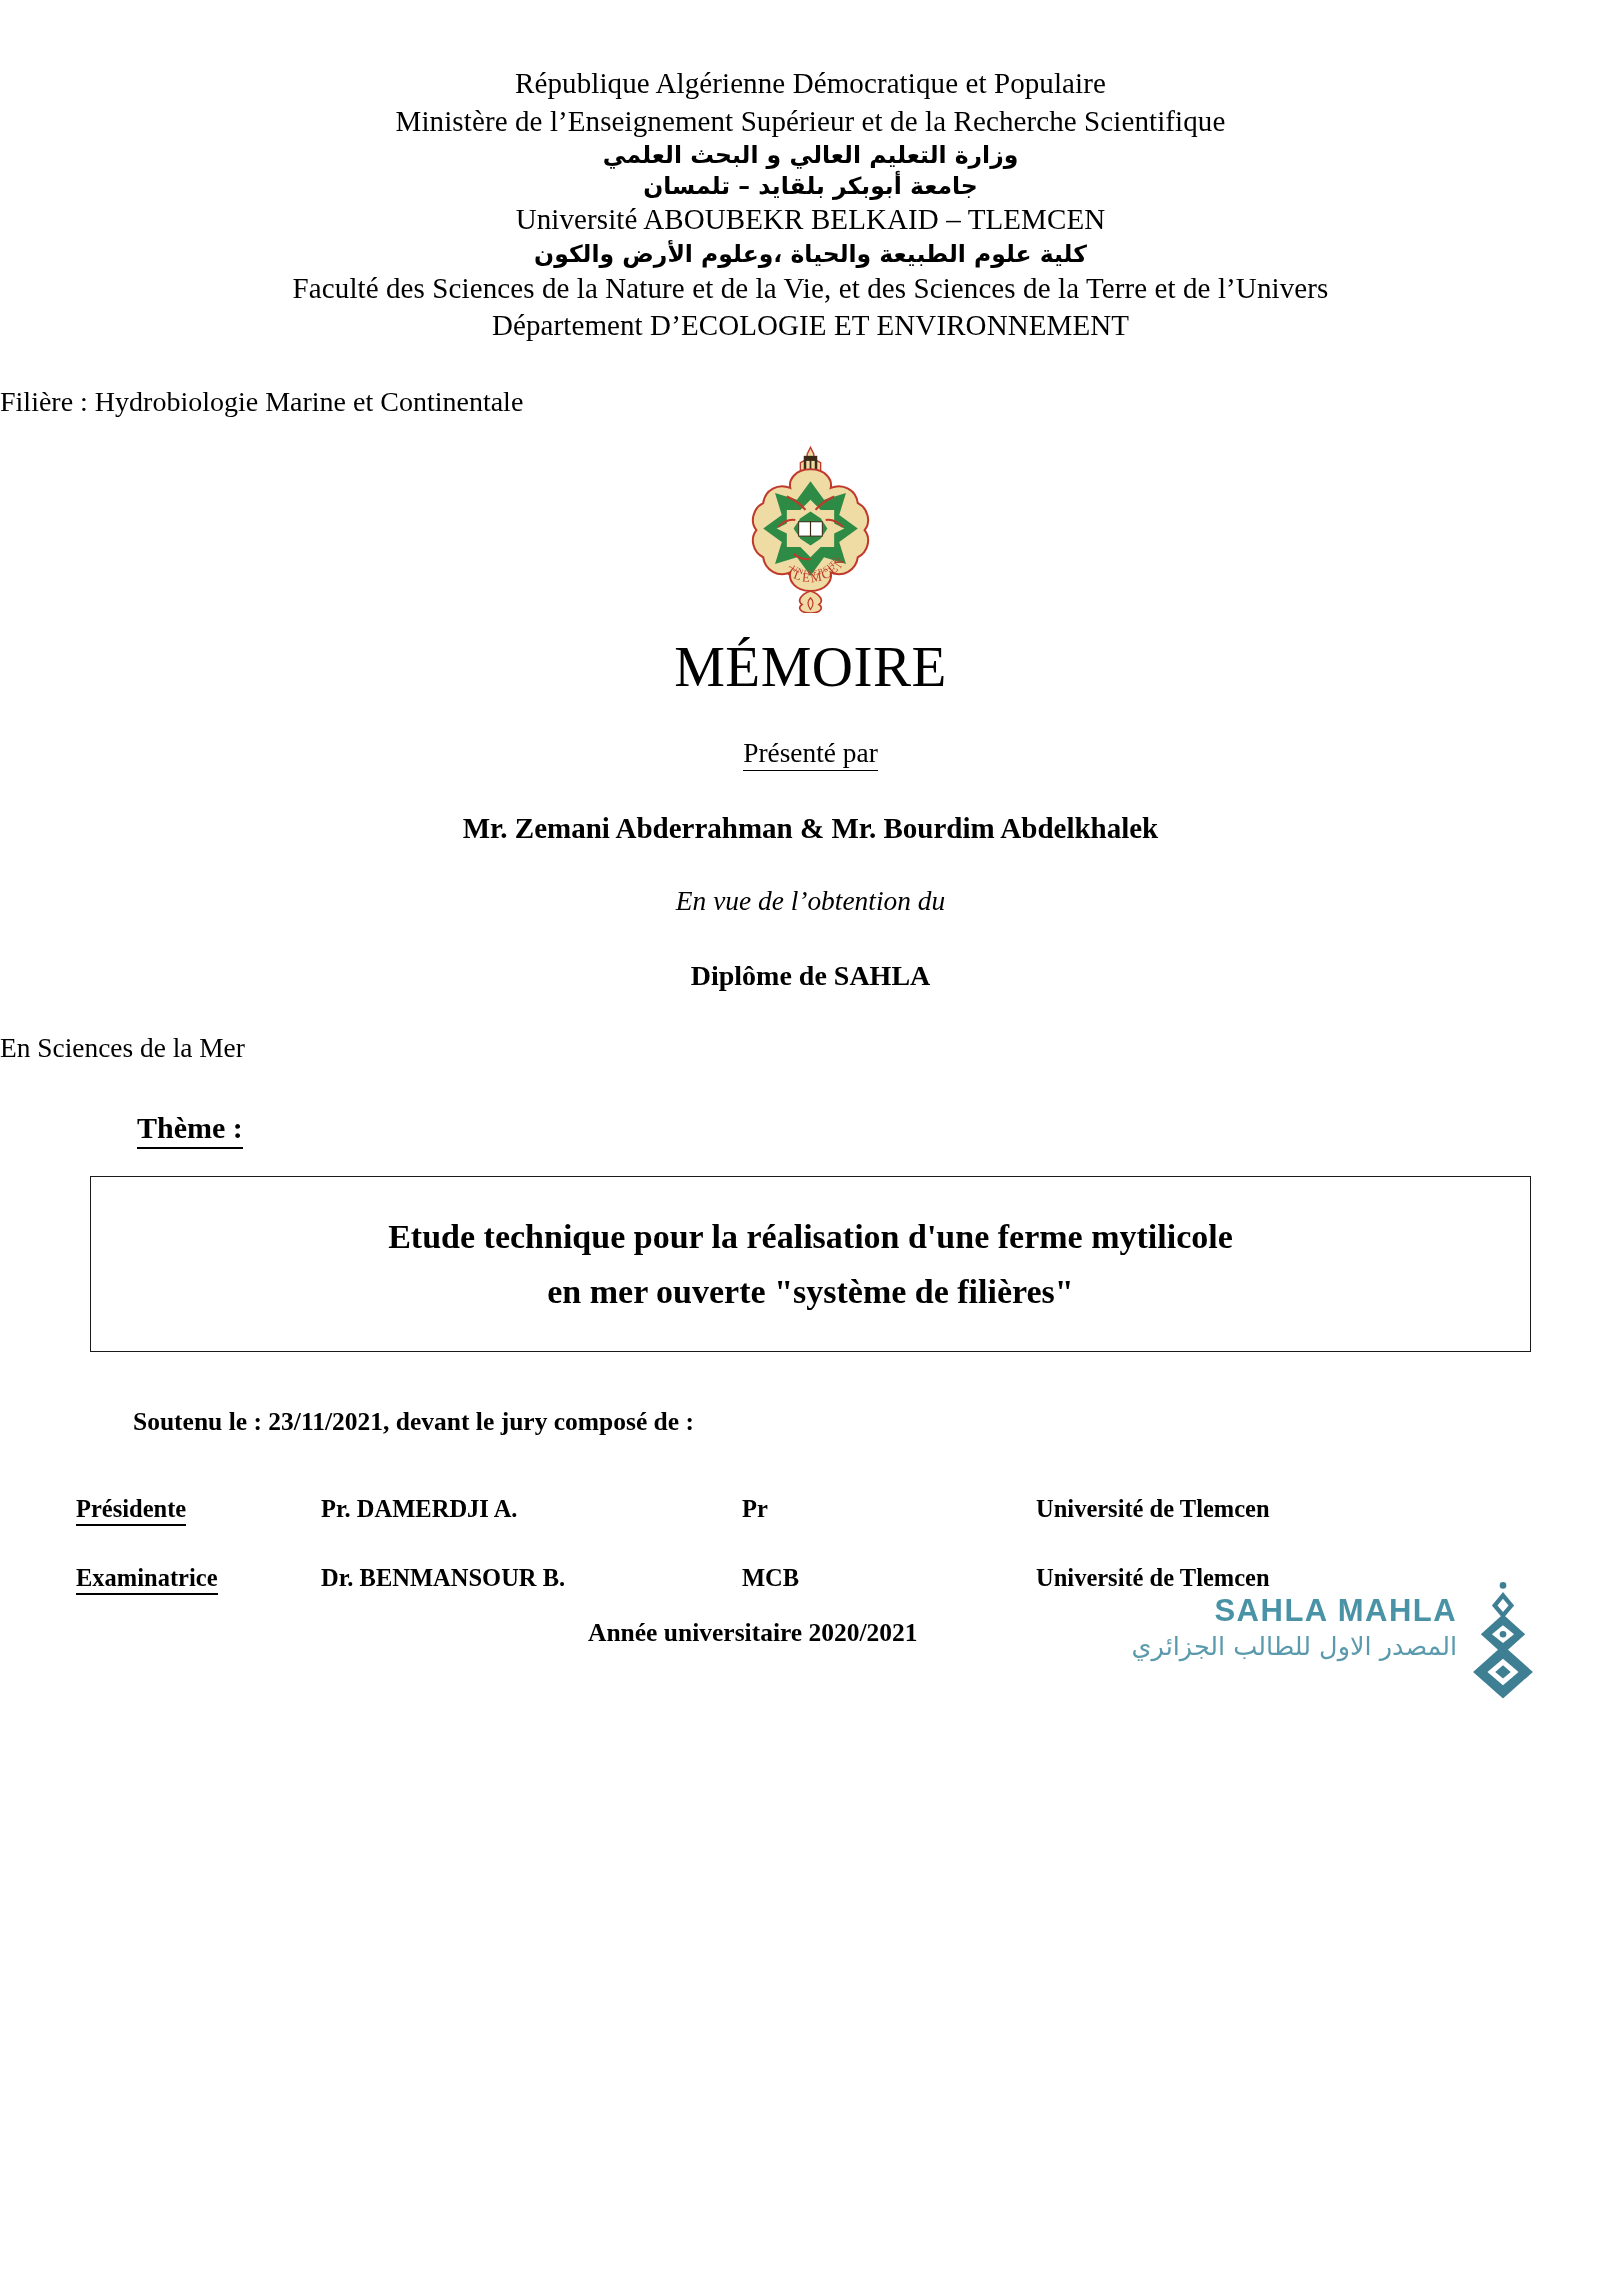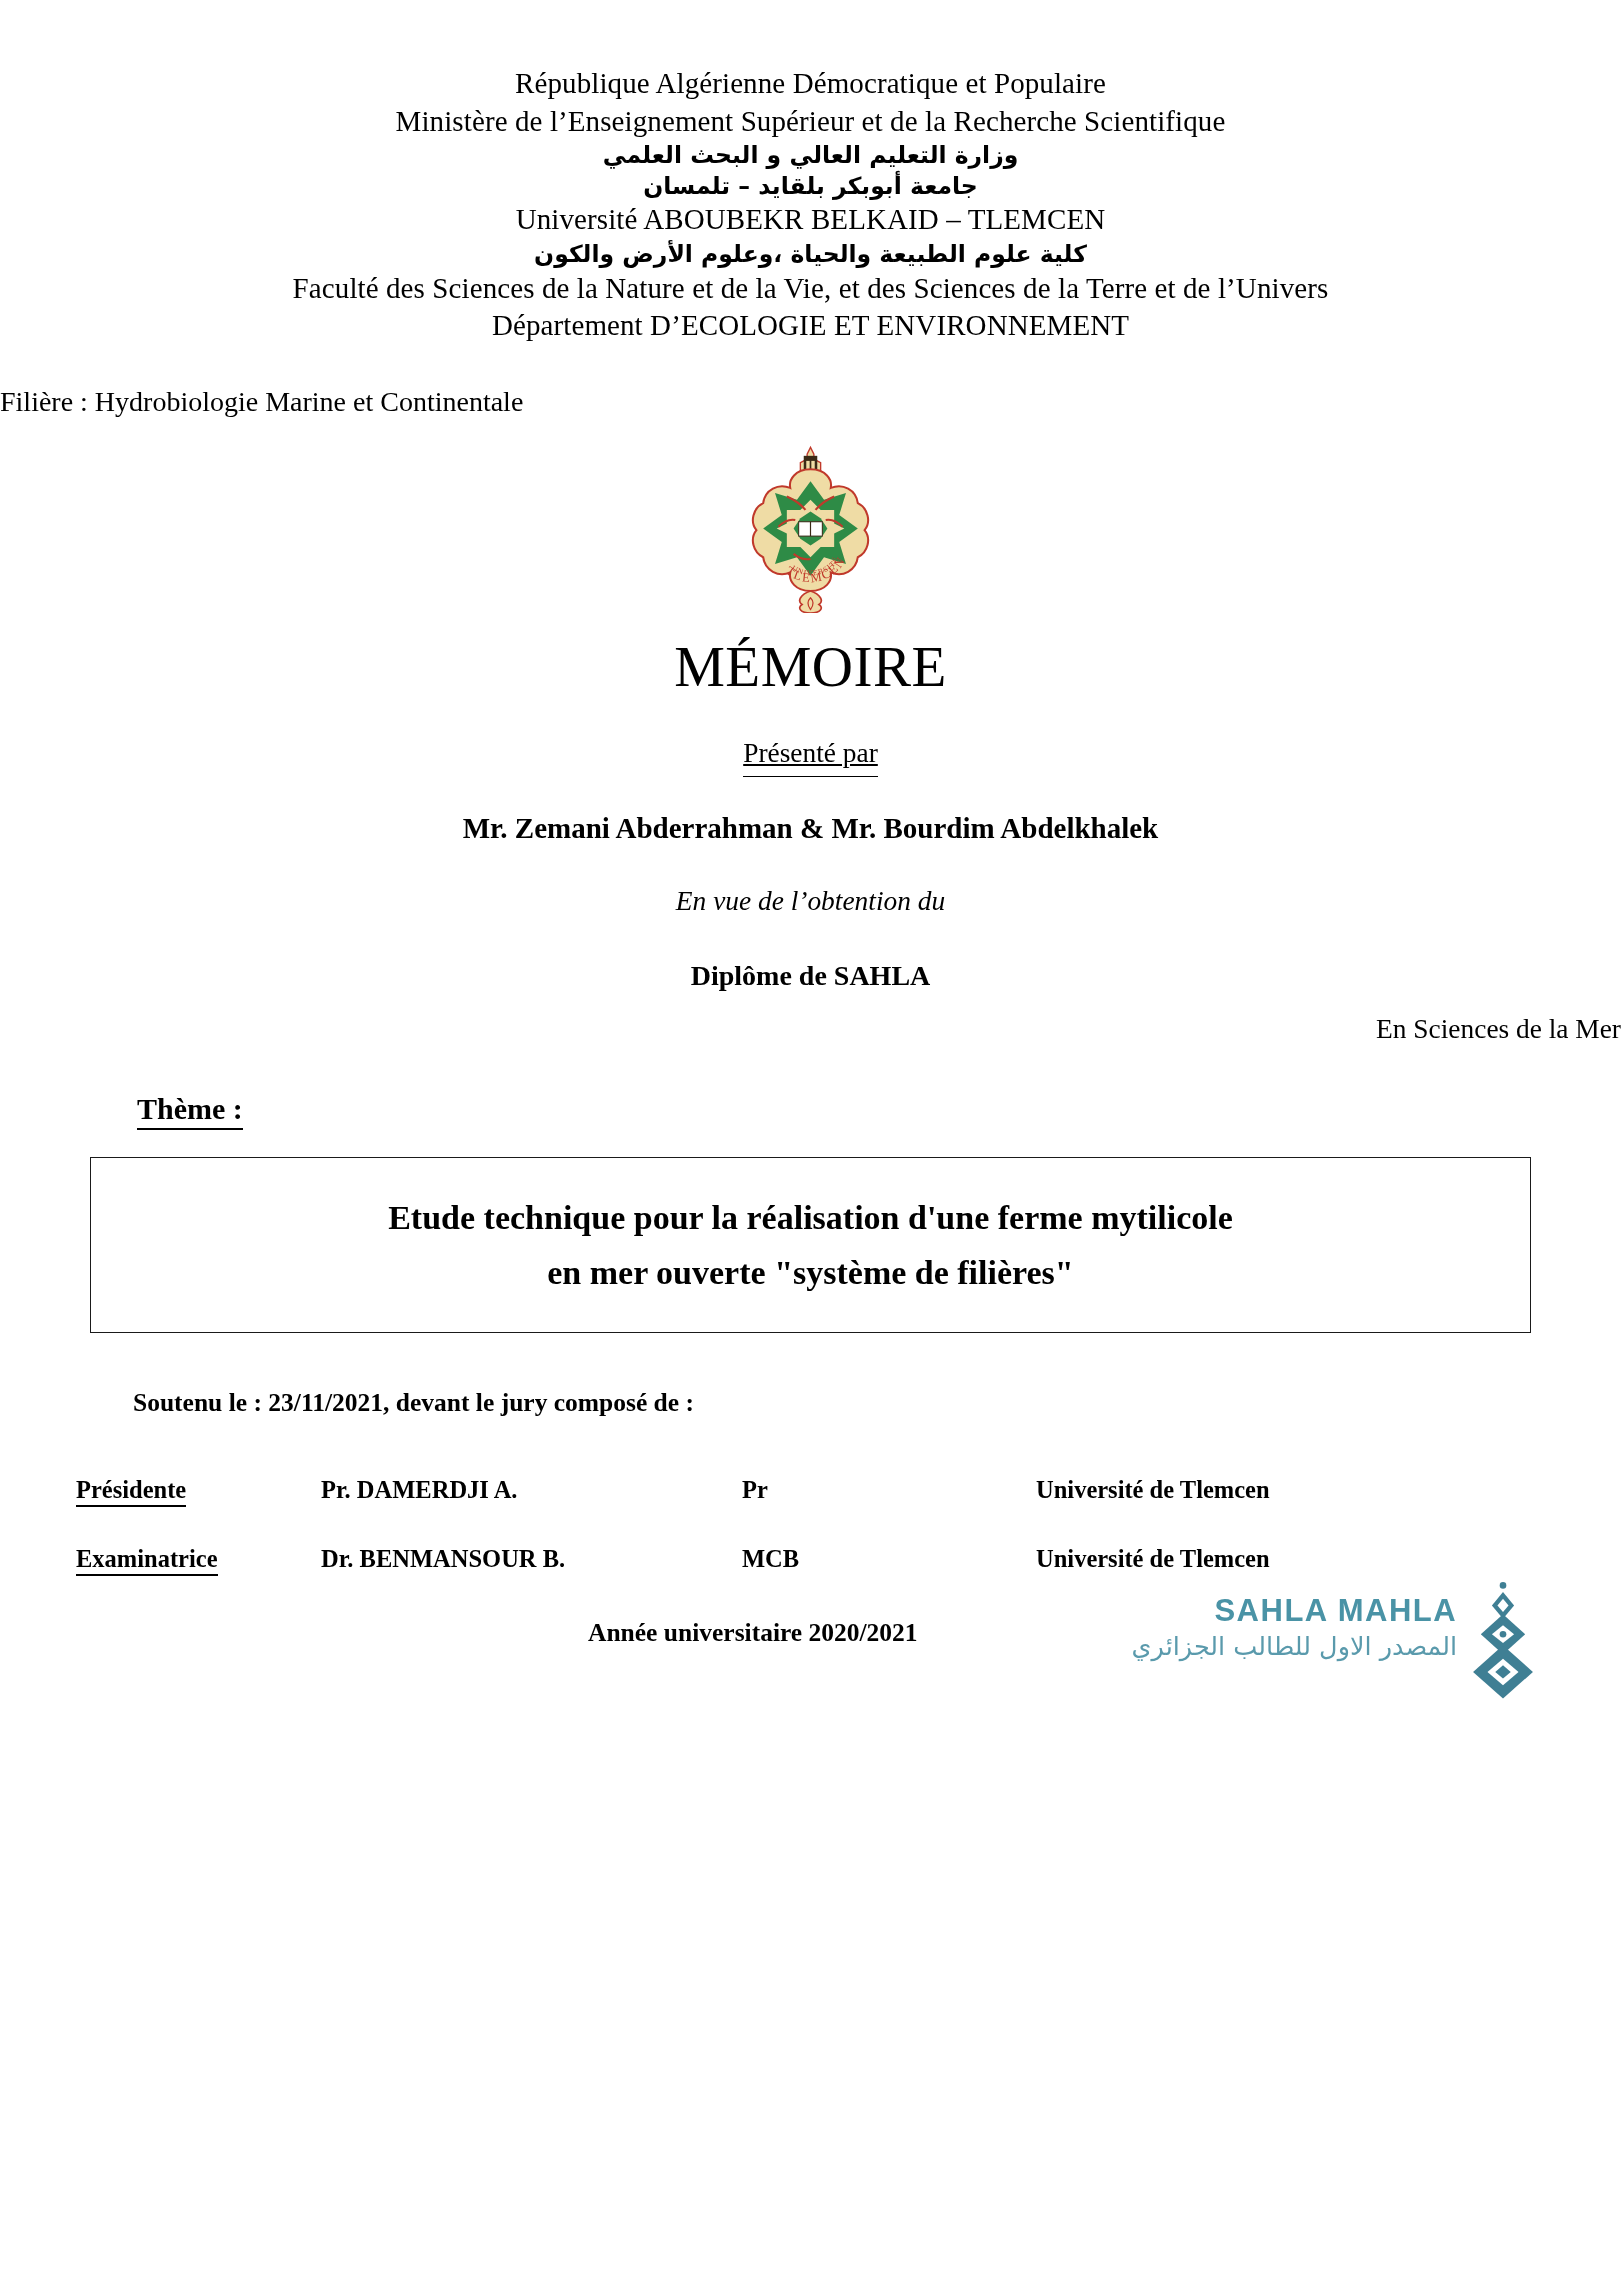"Présenté par" .presente span { padding-bottom: 8px -> 2px; text-decoration: underline -> none }
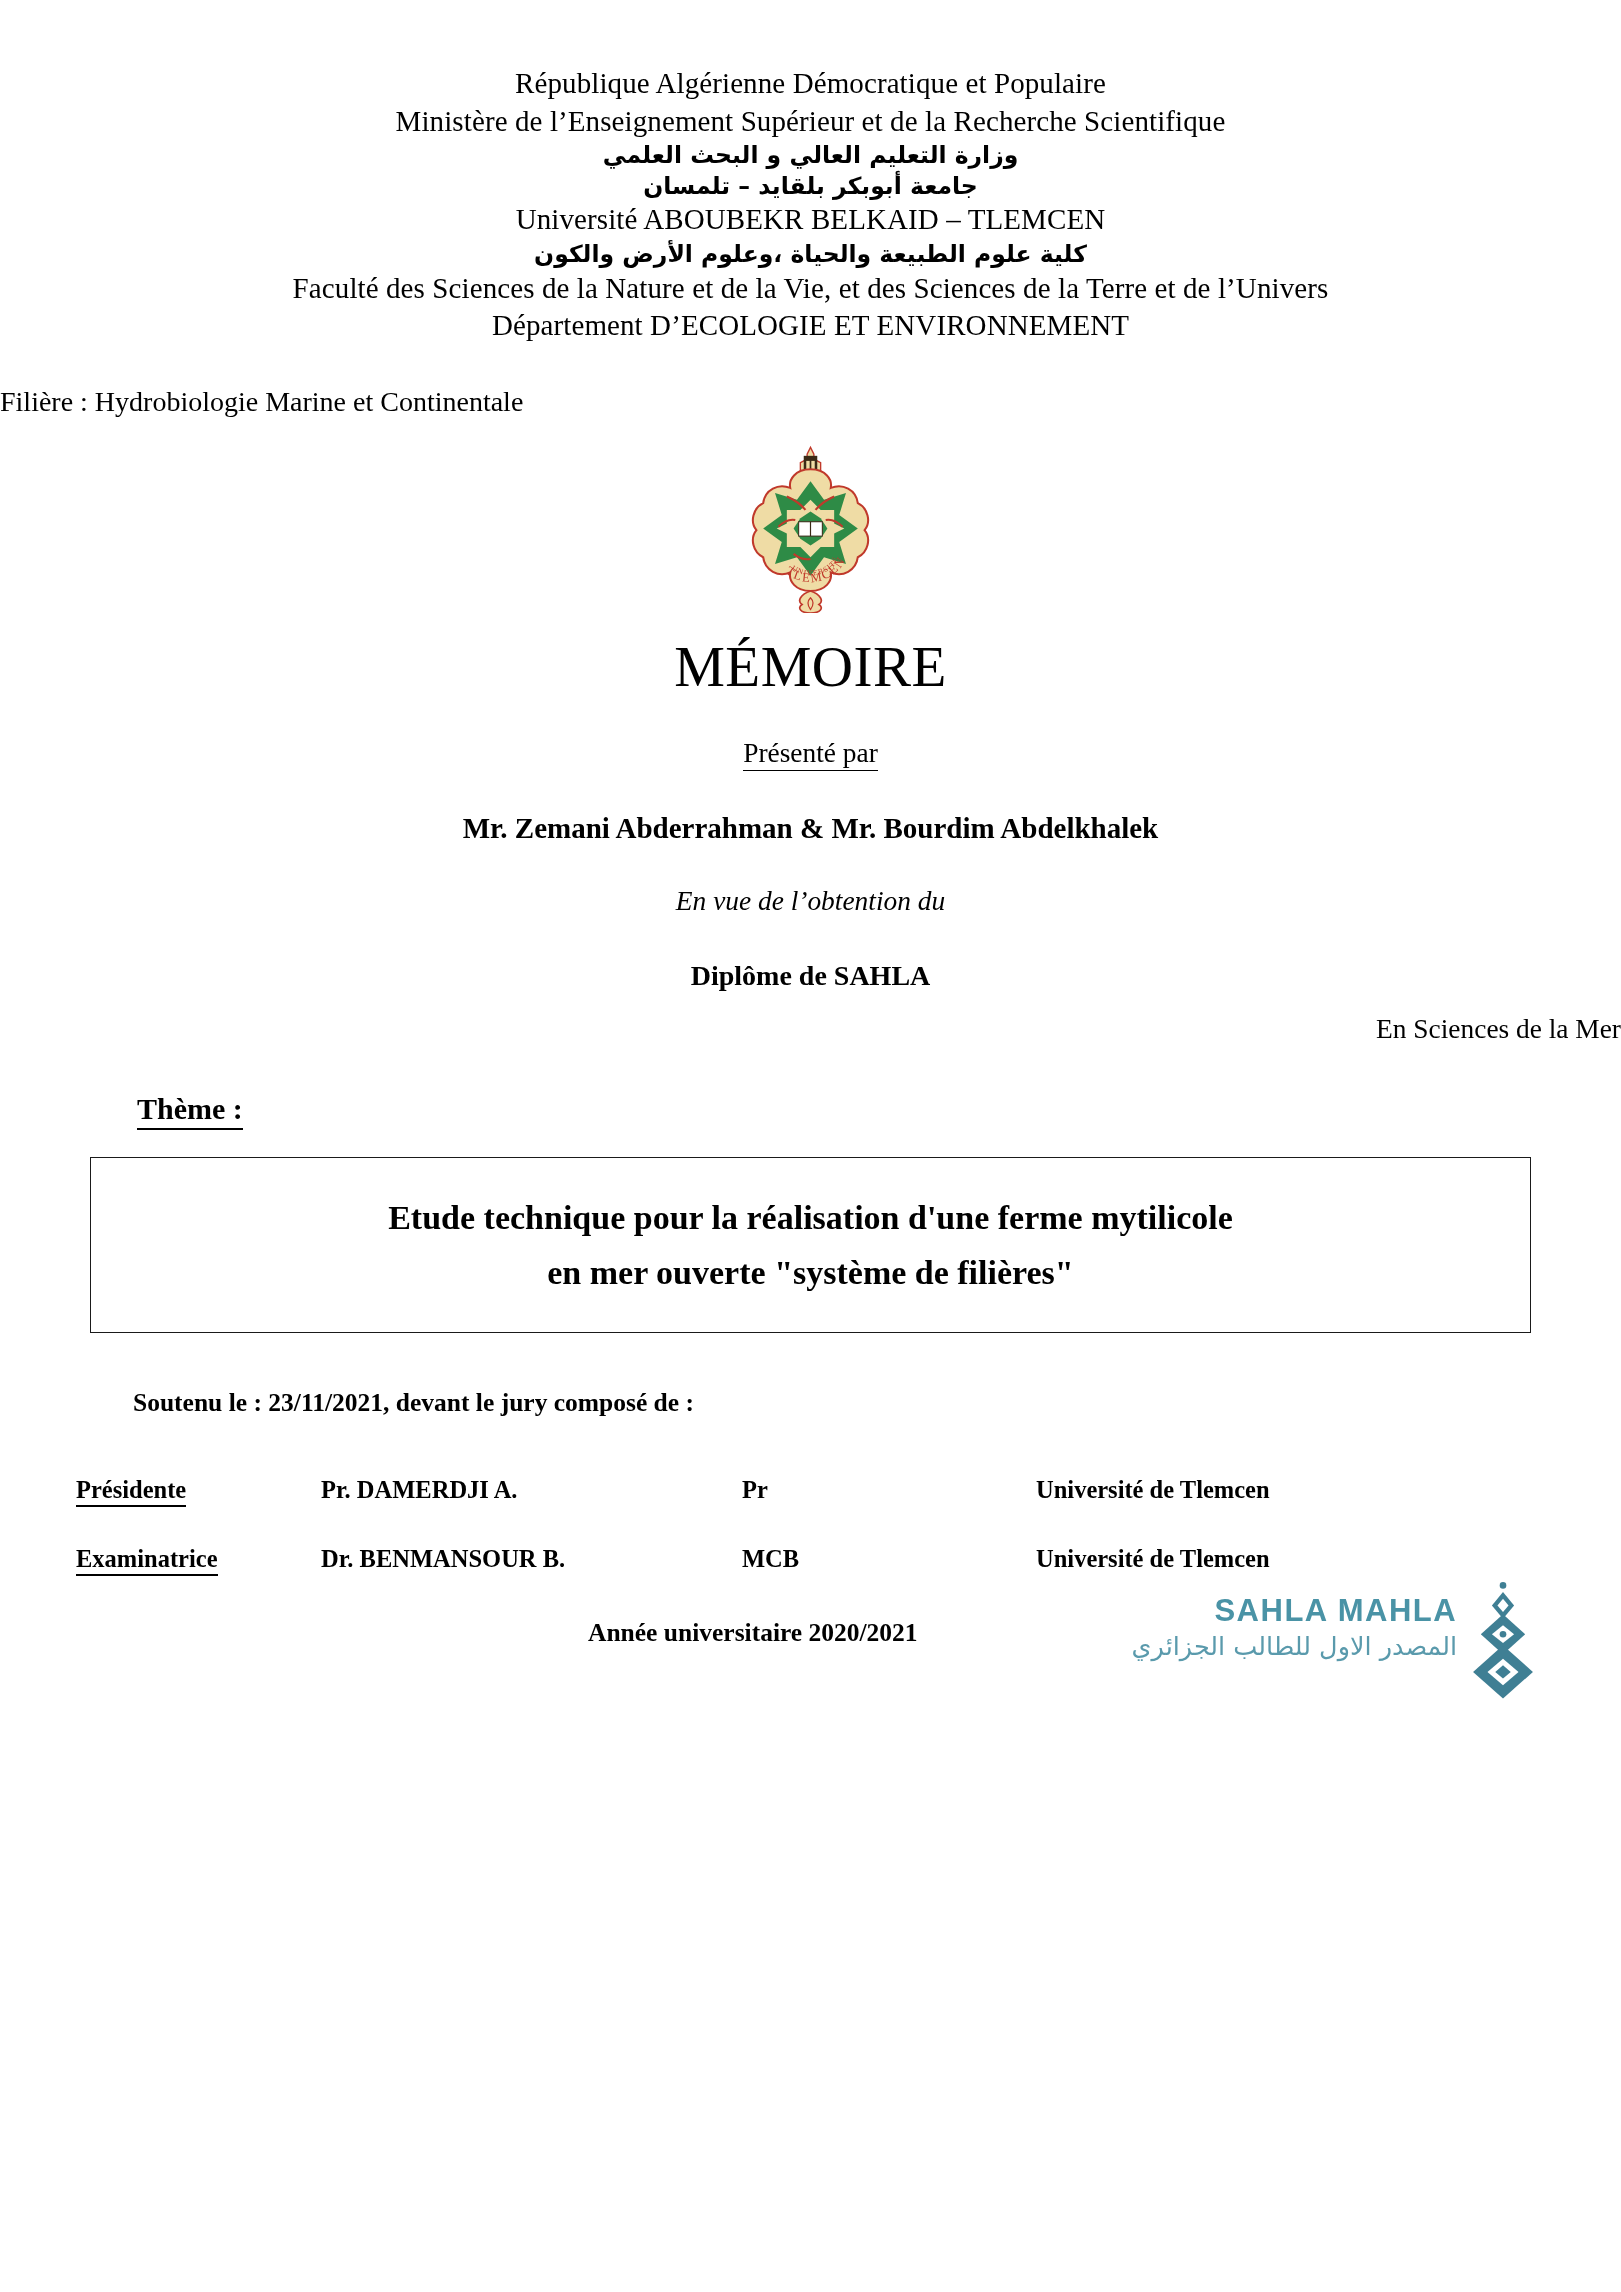"En Sciences de la Mer" .ensciences { margin-top: 22px -> 41px; text-align: right -> left }
